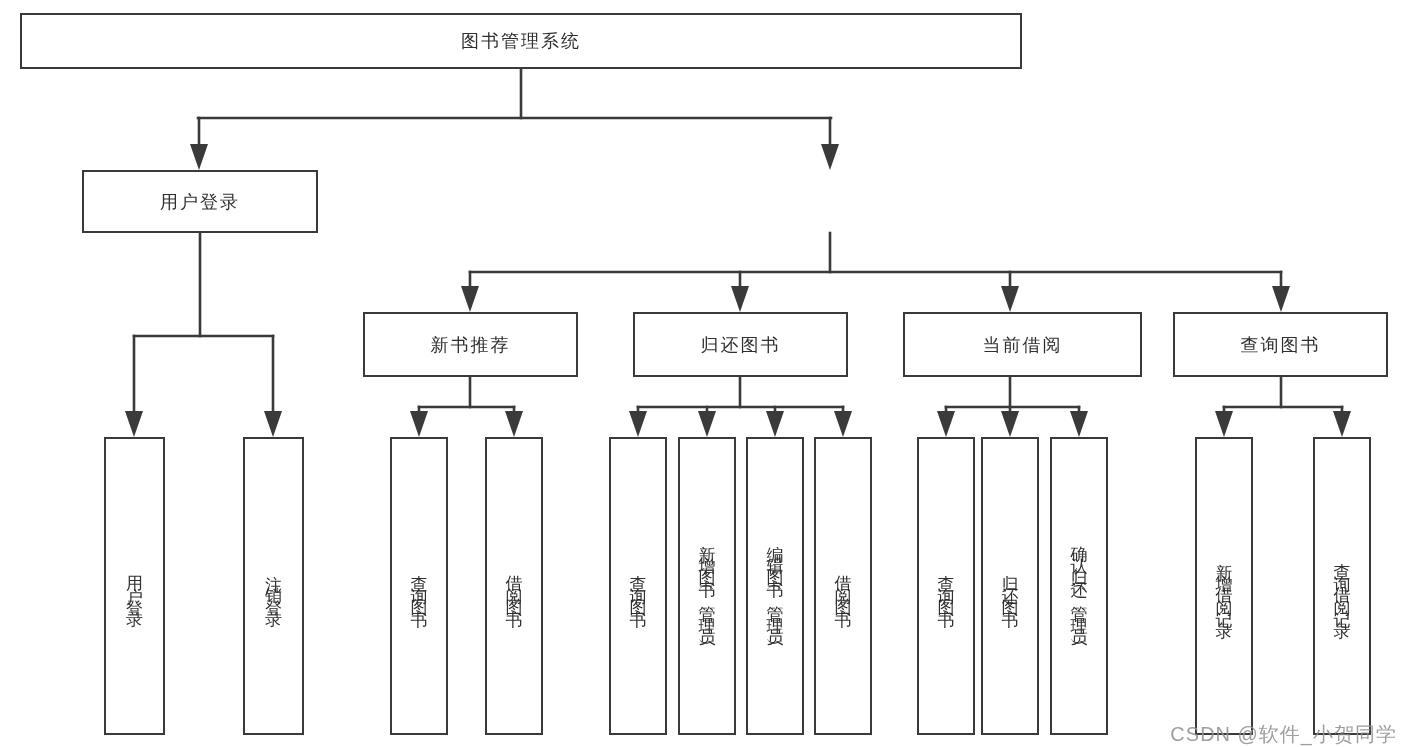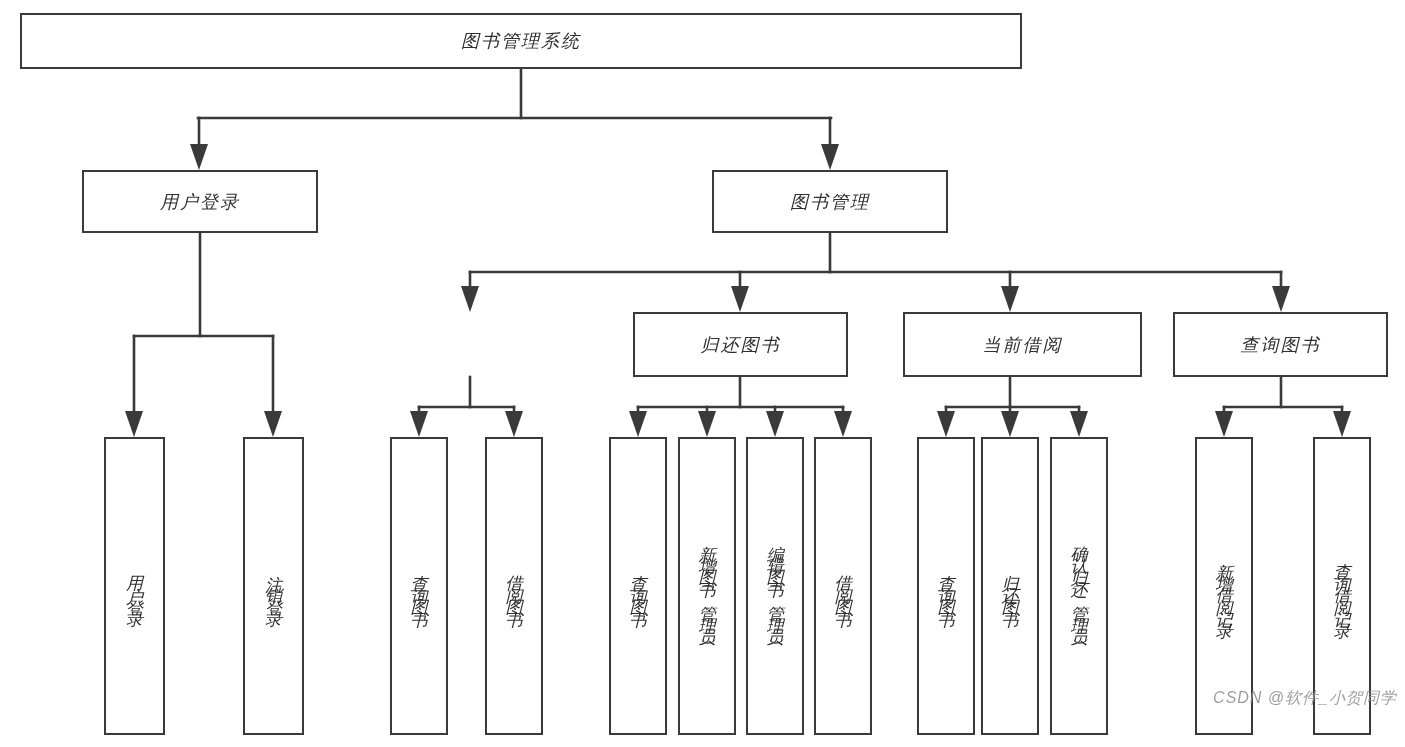"图书管理系统" #canvas { font-style: italic -> none }
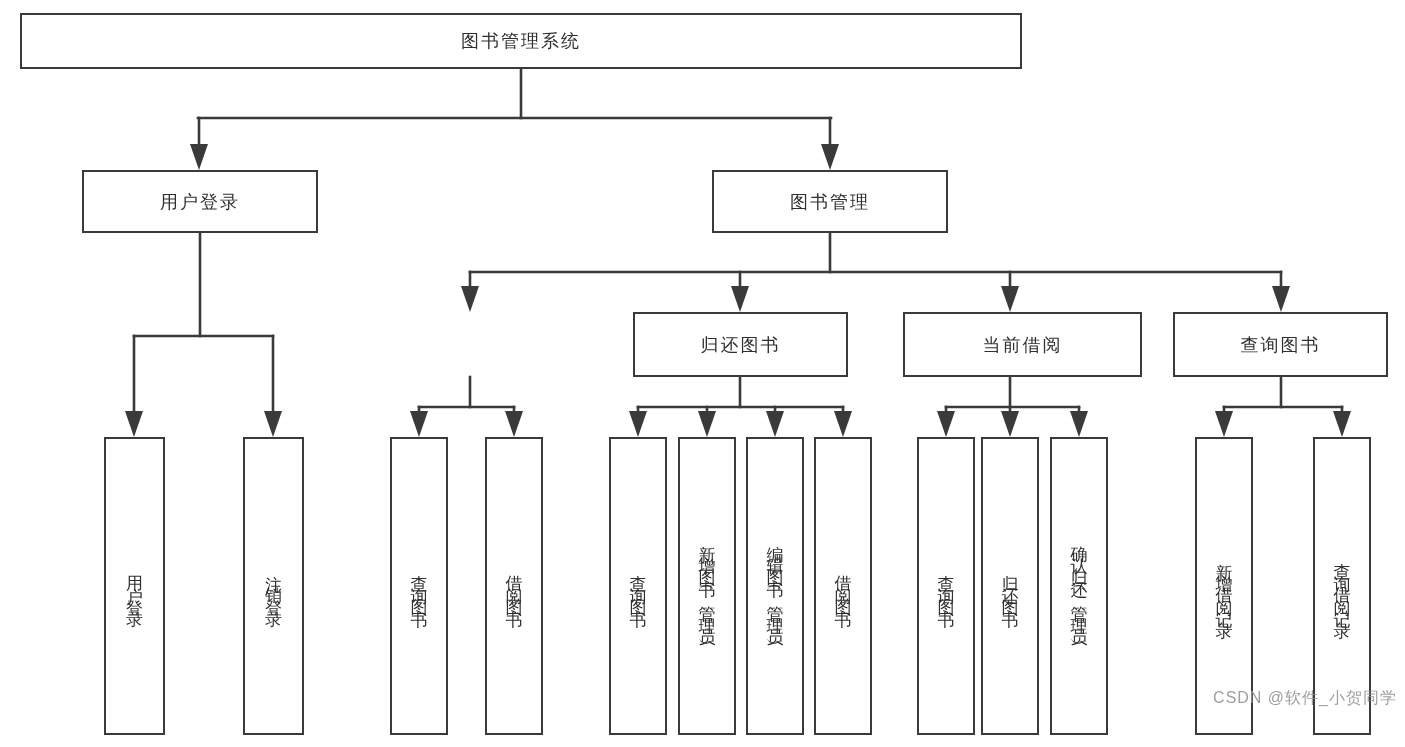"图书管理" div.box { html: <div> <span>图书管理</span> </div> -> none }
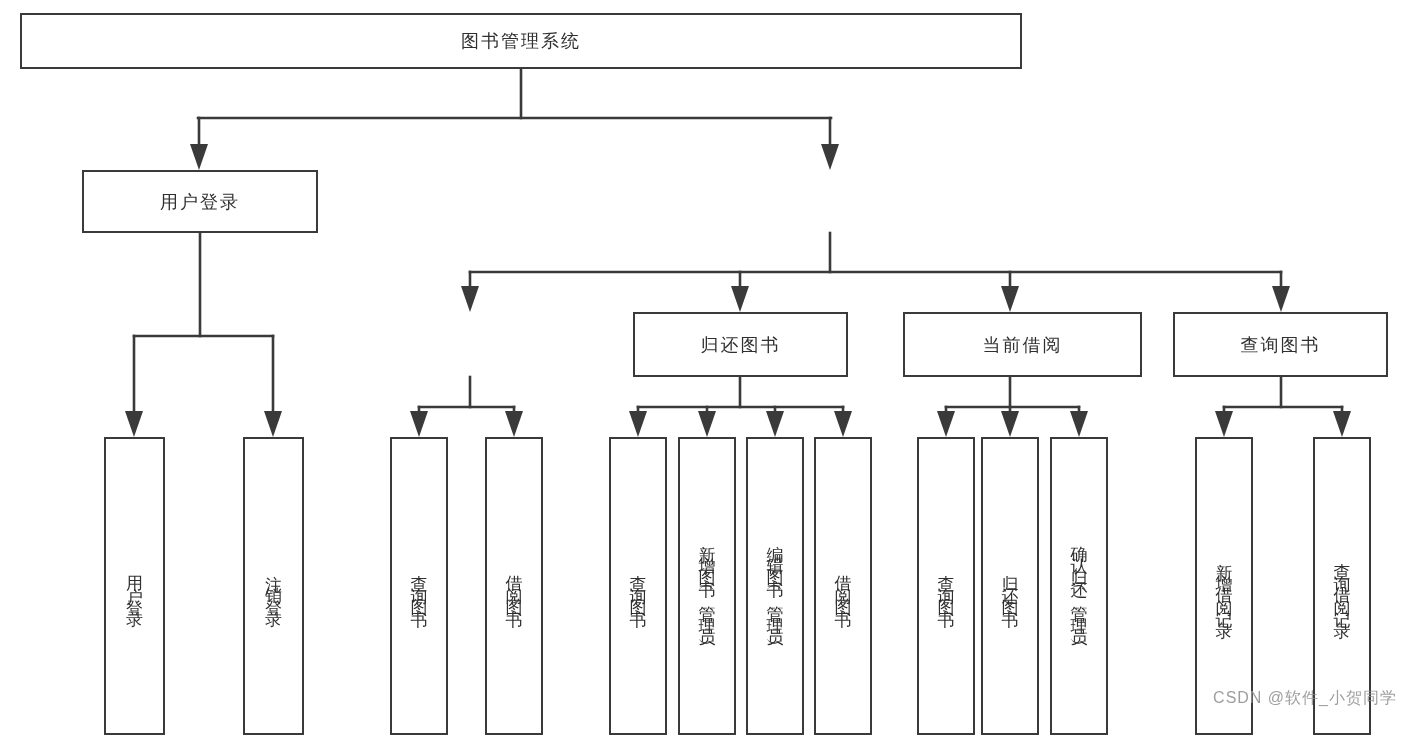"新书推荐" div.box { html: none -> <div> <span>新书推荐</span> </div> }
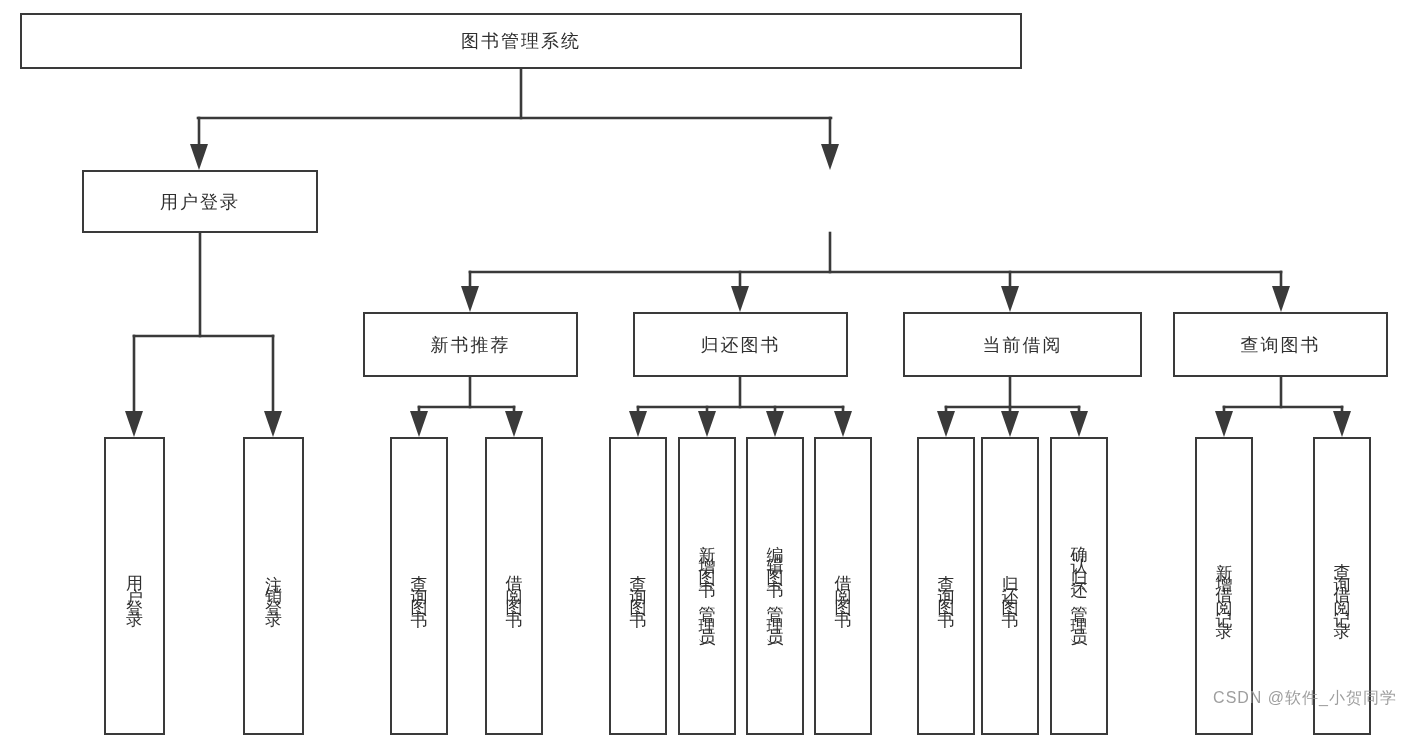"CSDN @软件_小贺同学" .watermark { font-size: 16px -> 20px; top: 688px -> 721px }
